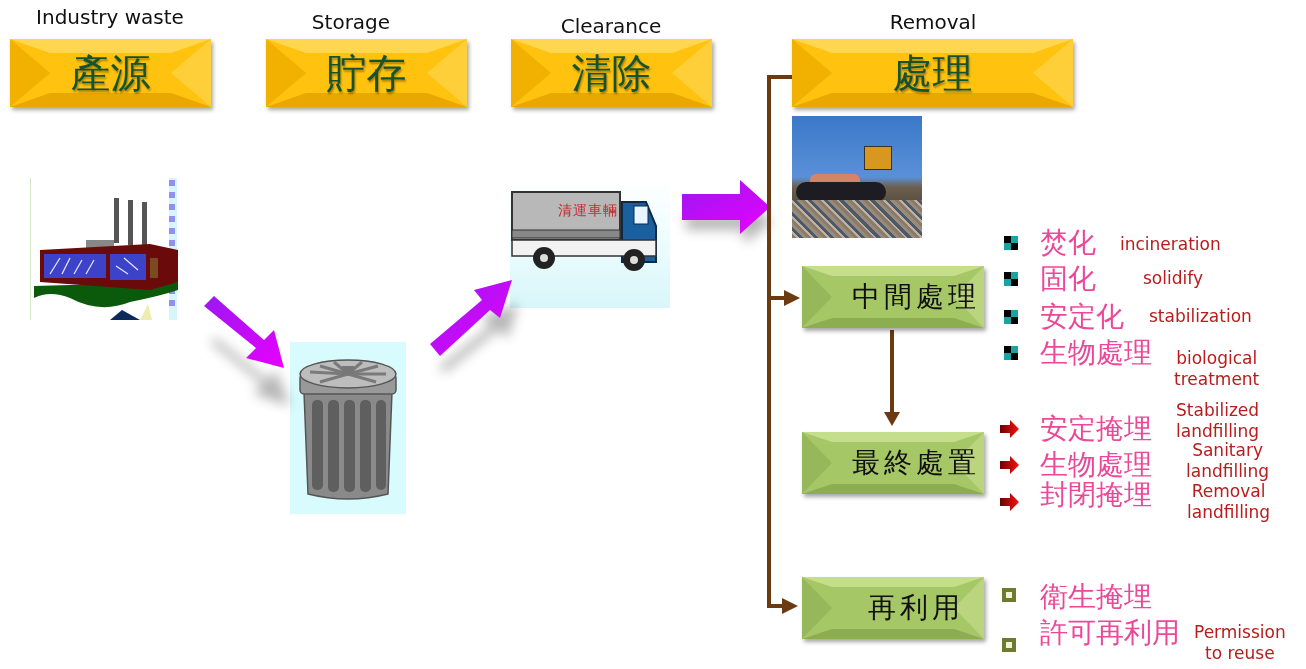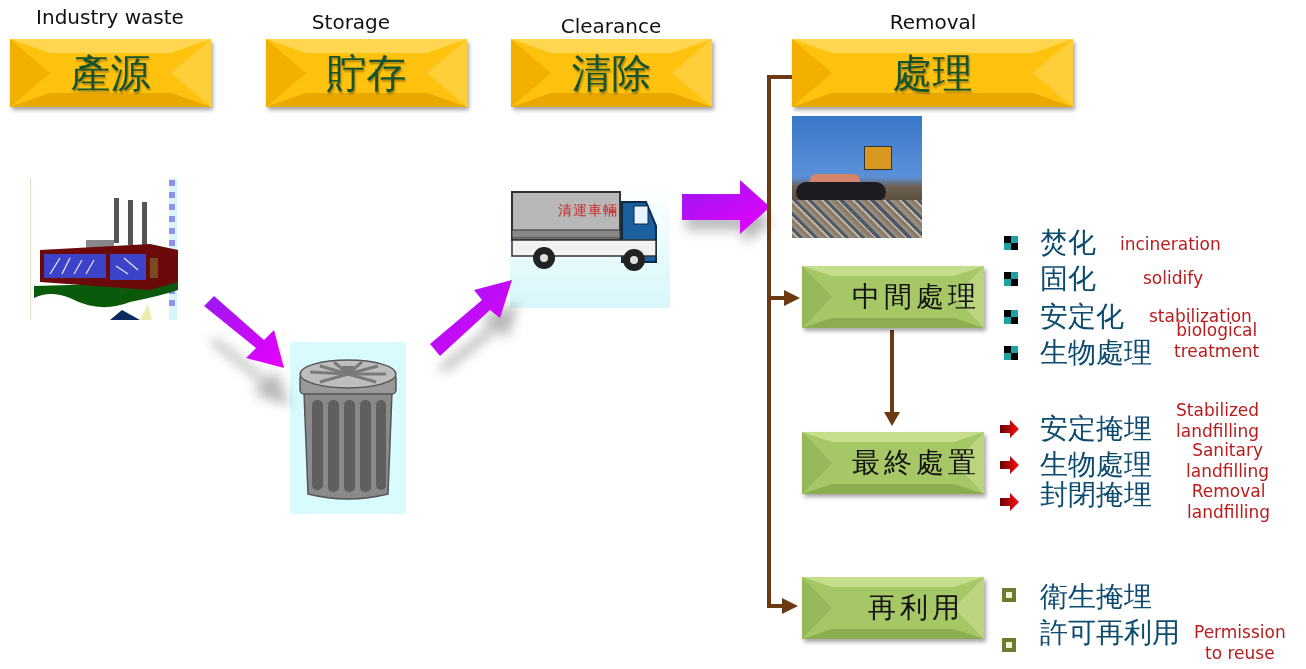"焚化" .item-zh { color: #0c4a6e -> #ec4899 }
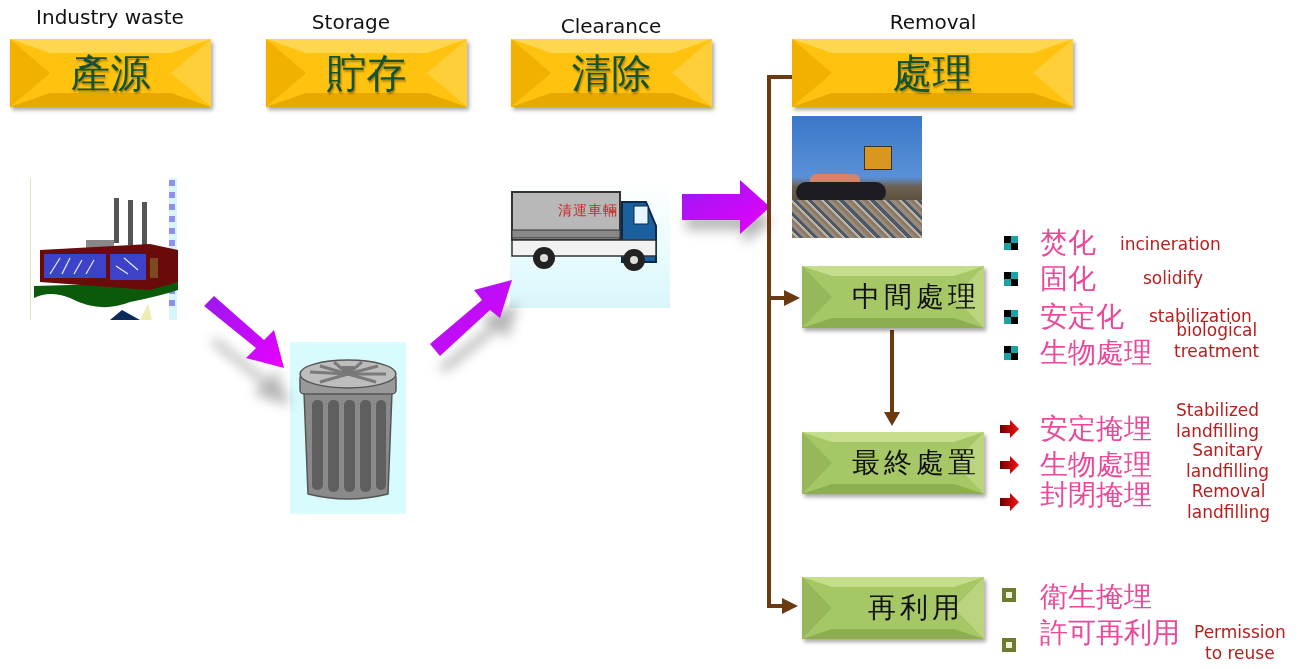"biological" div.item-en { top: 96px -> 124px }
